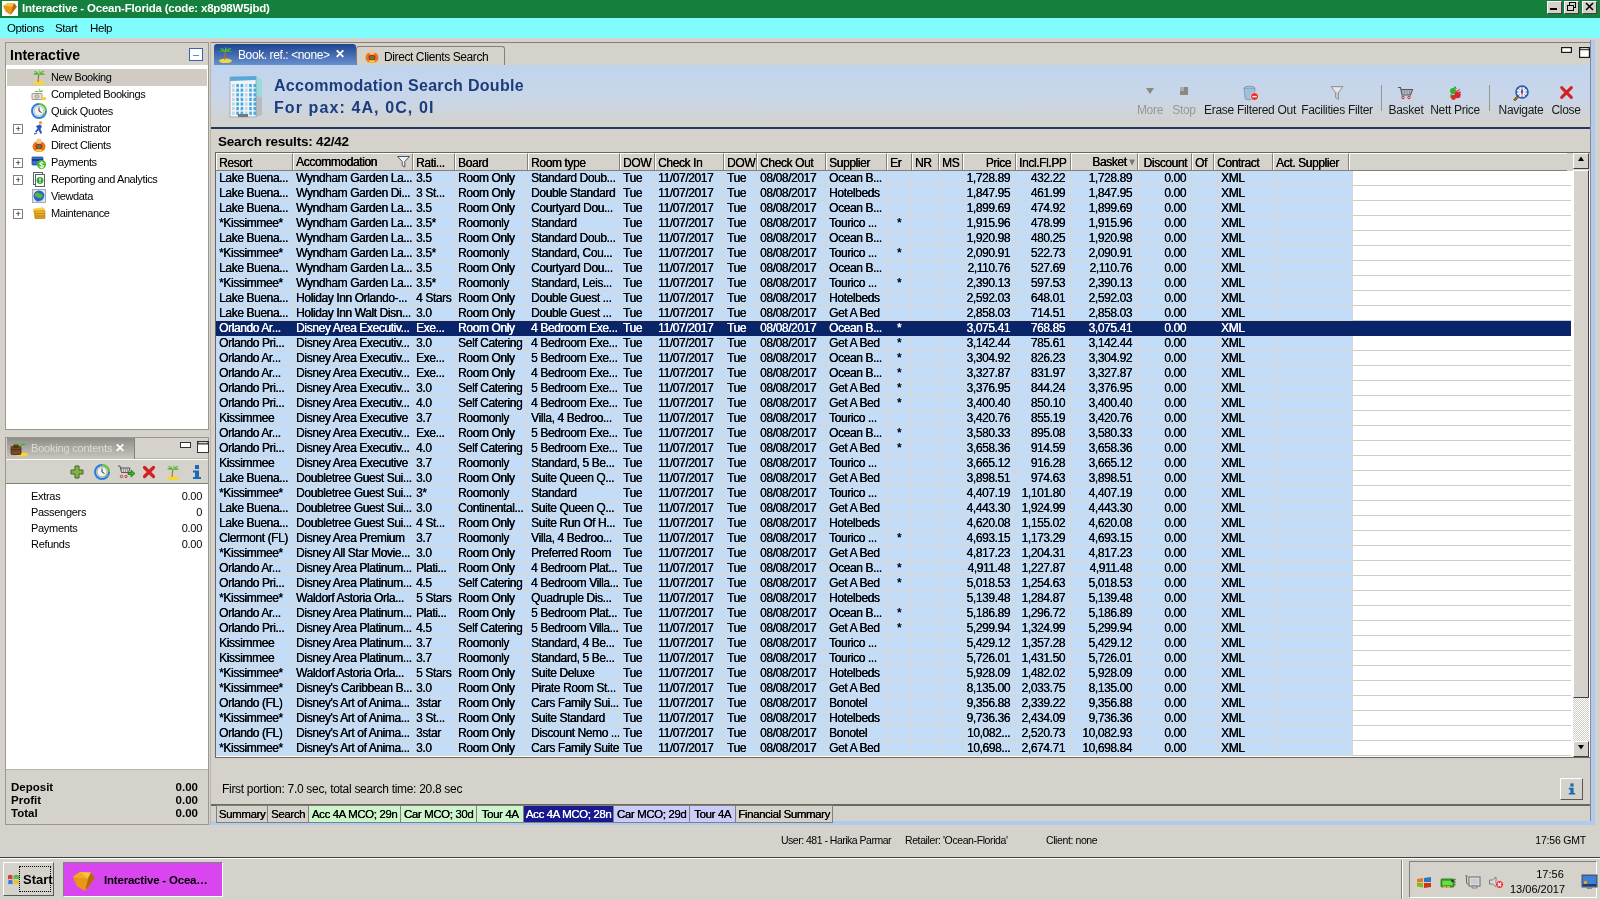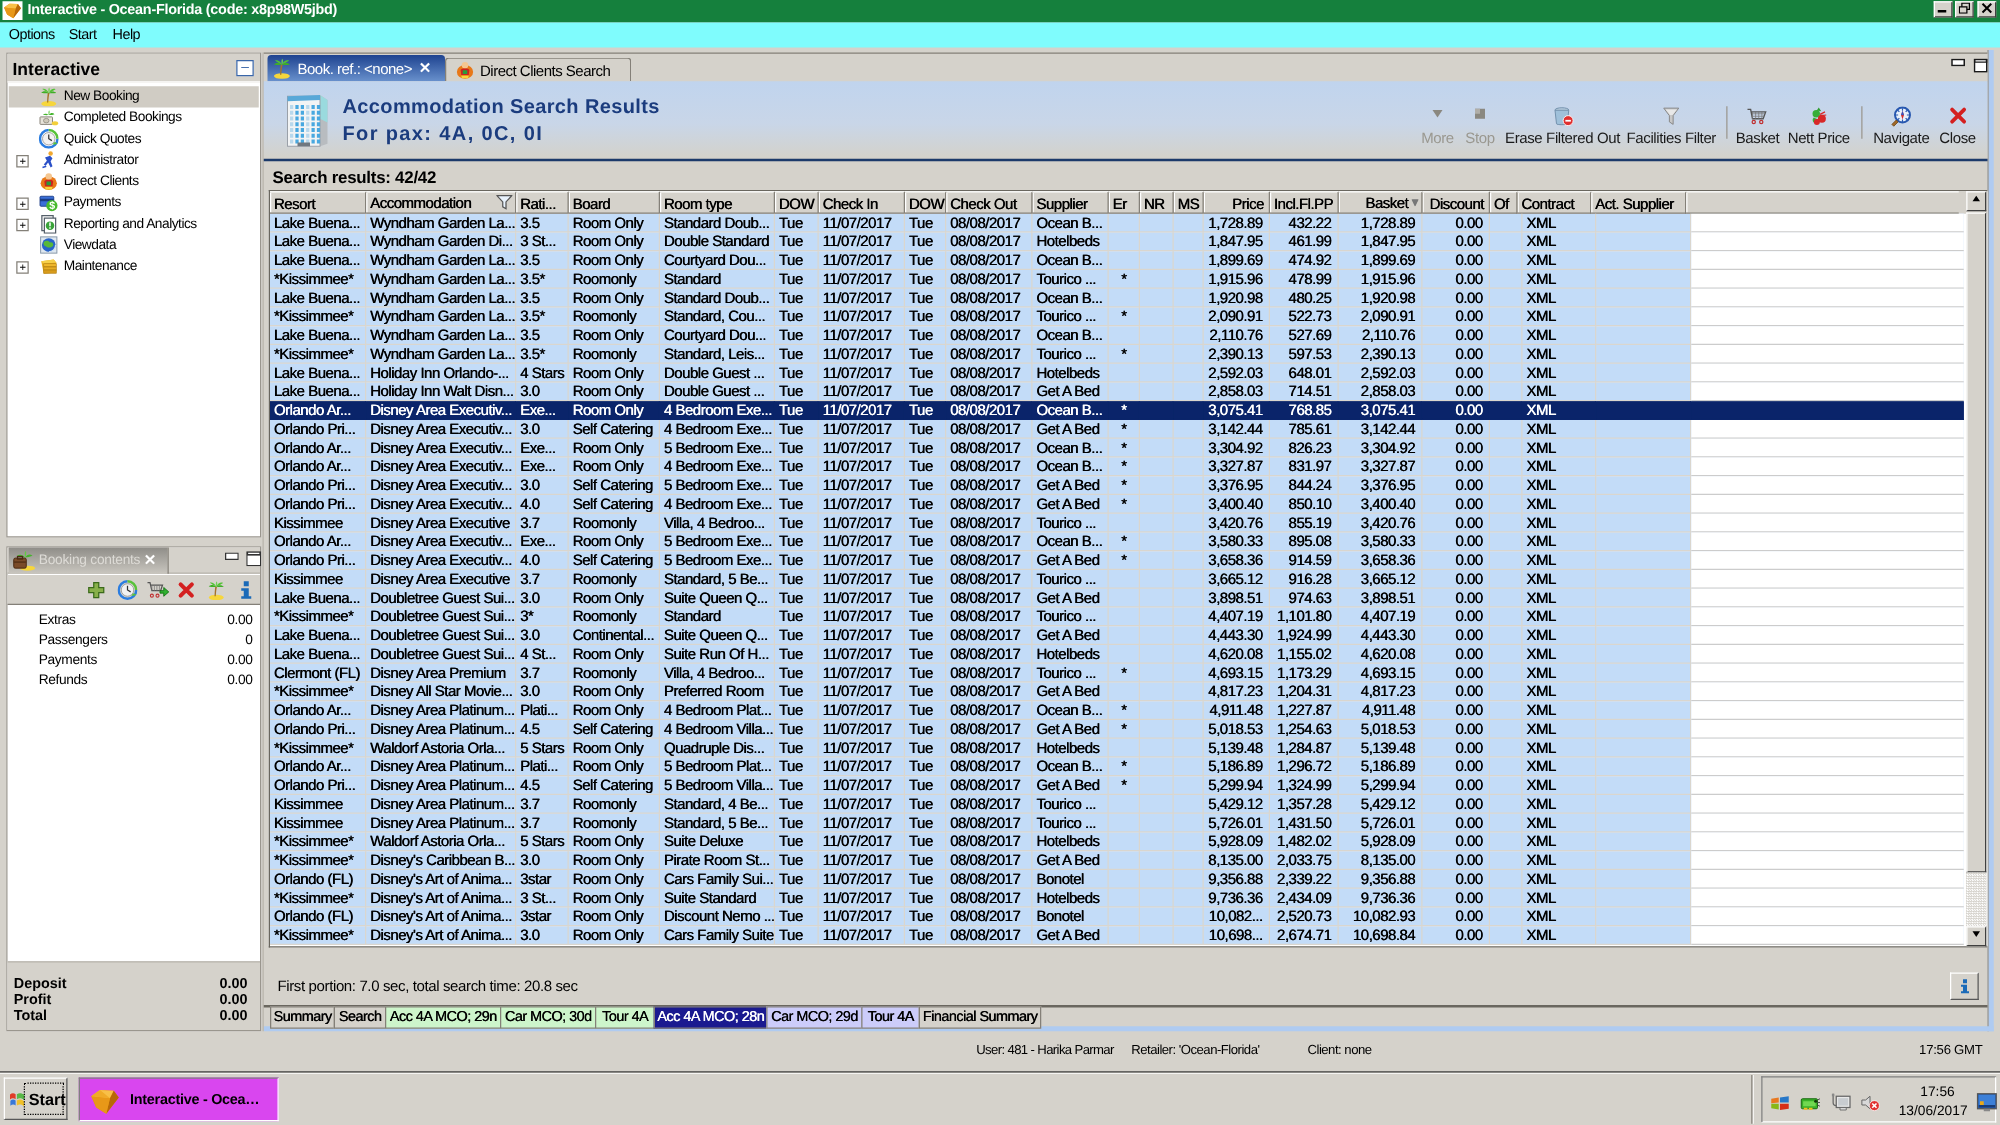"Accommodation Search Results" div { text: Results -> Double }
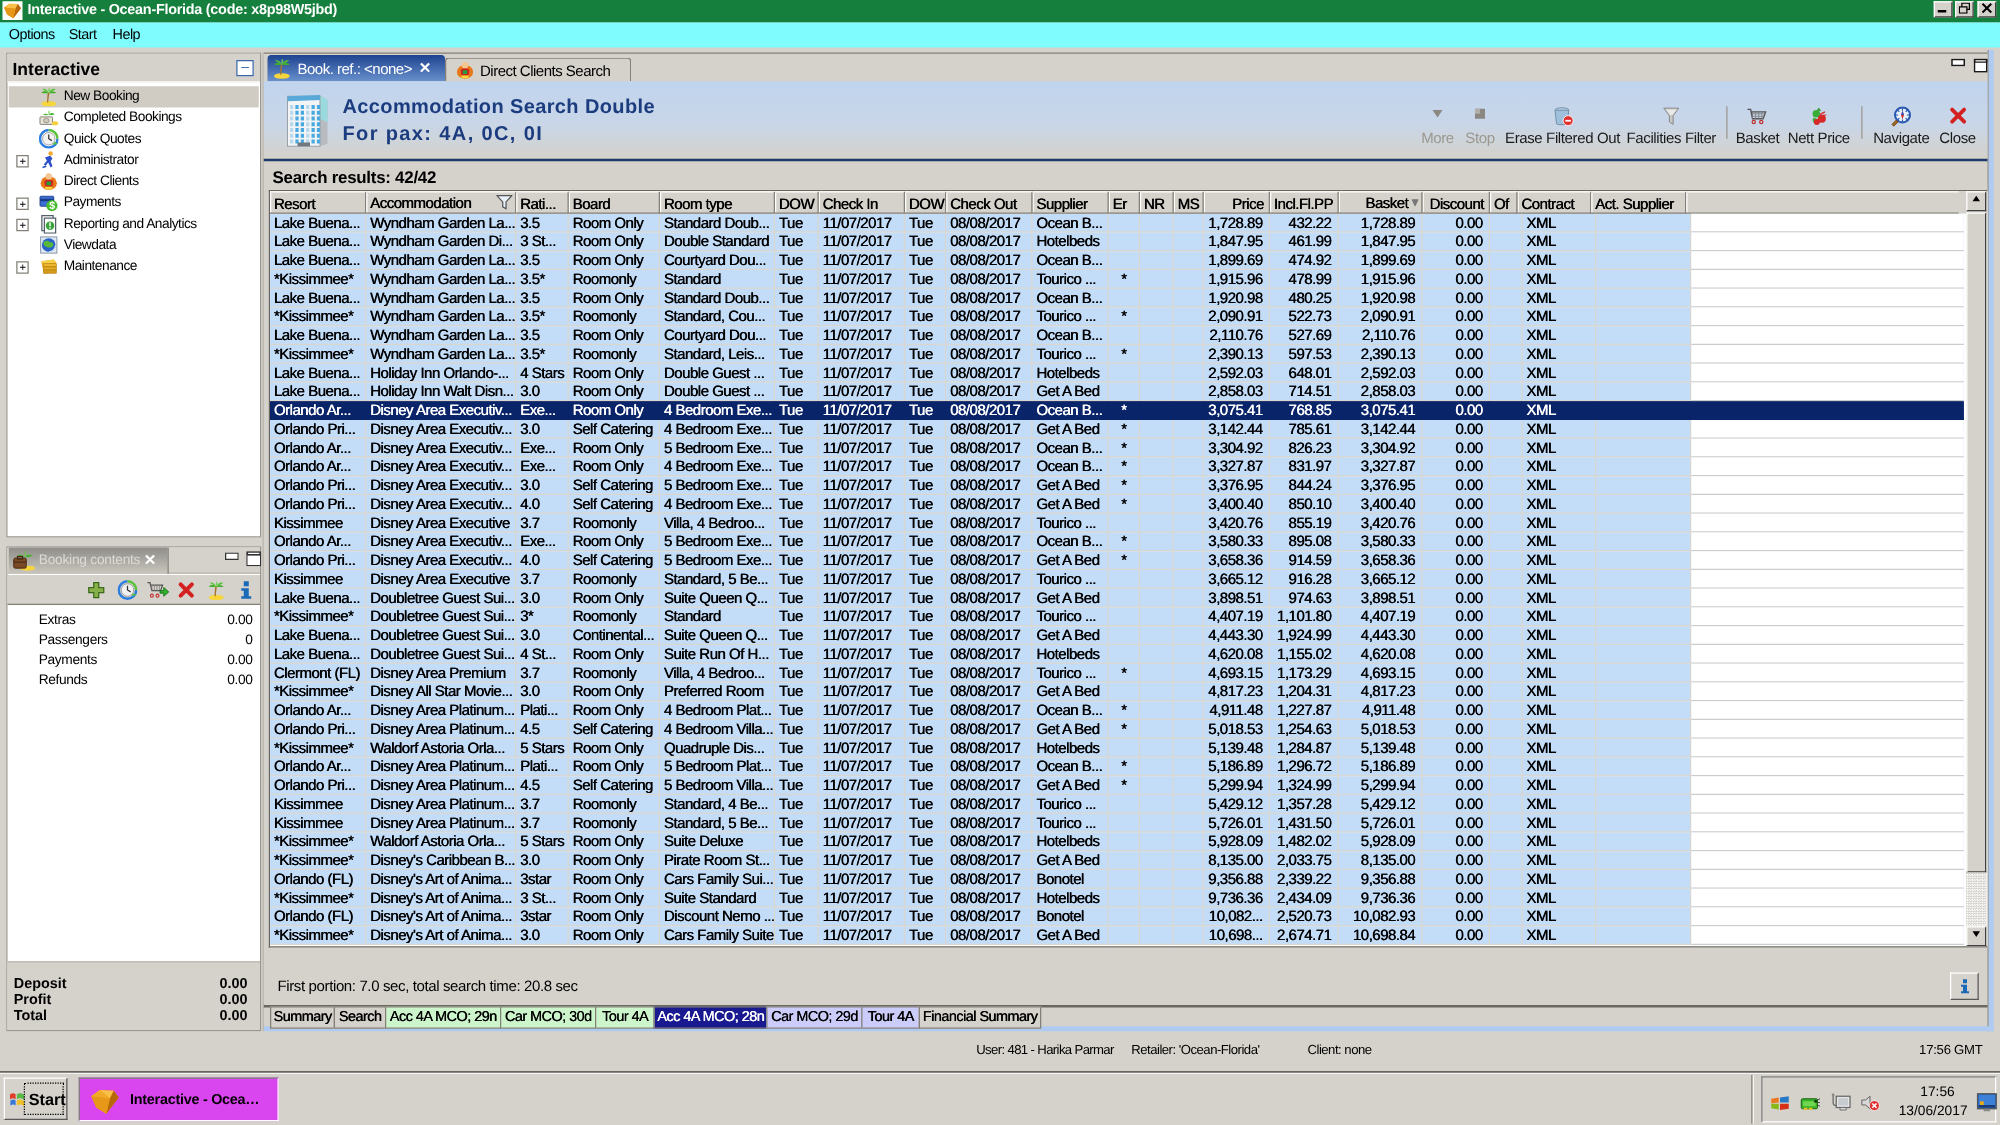"13/06/2017" div { text-align: center -> left }
